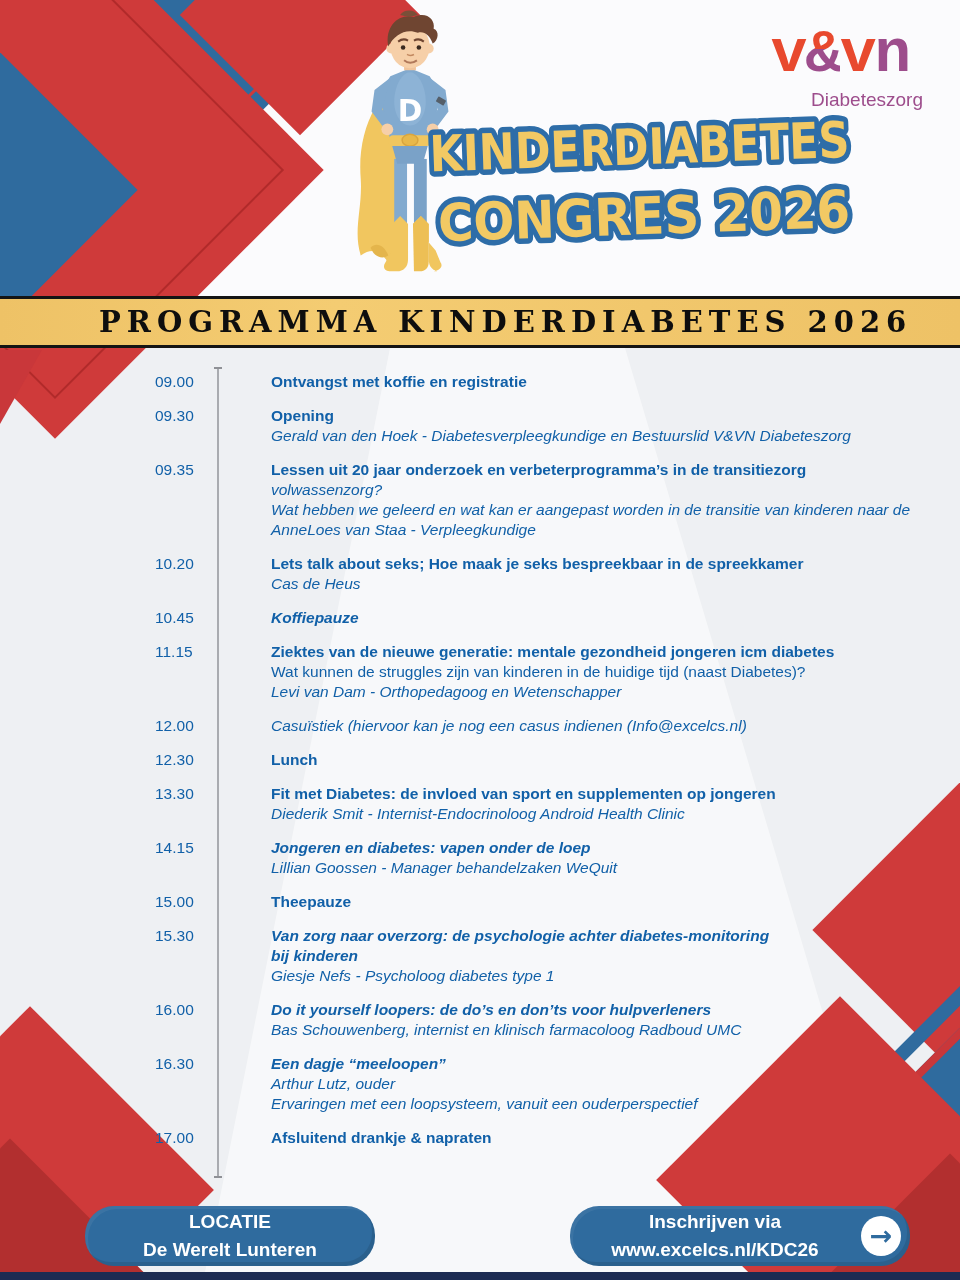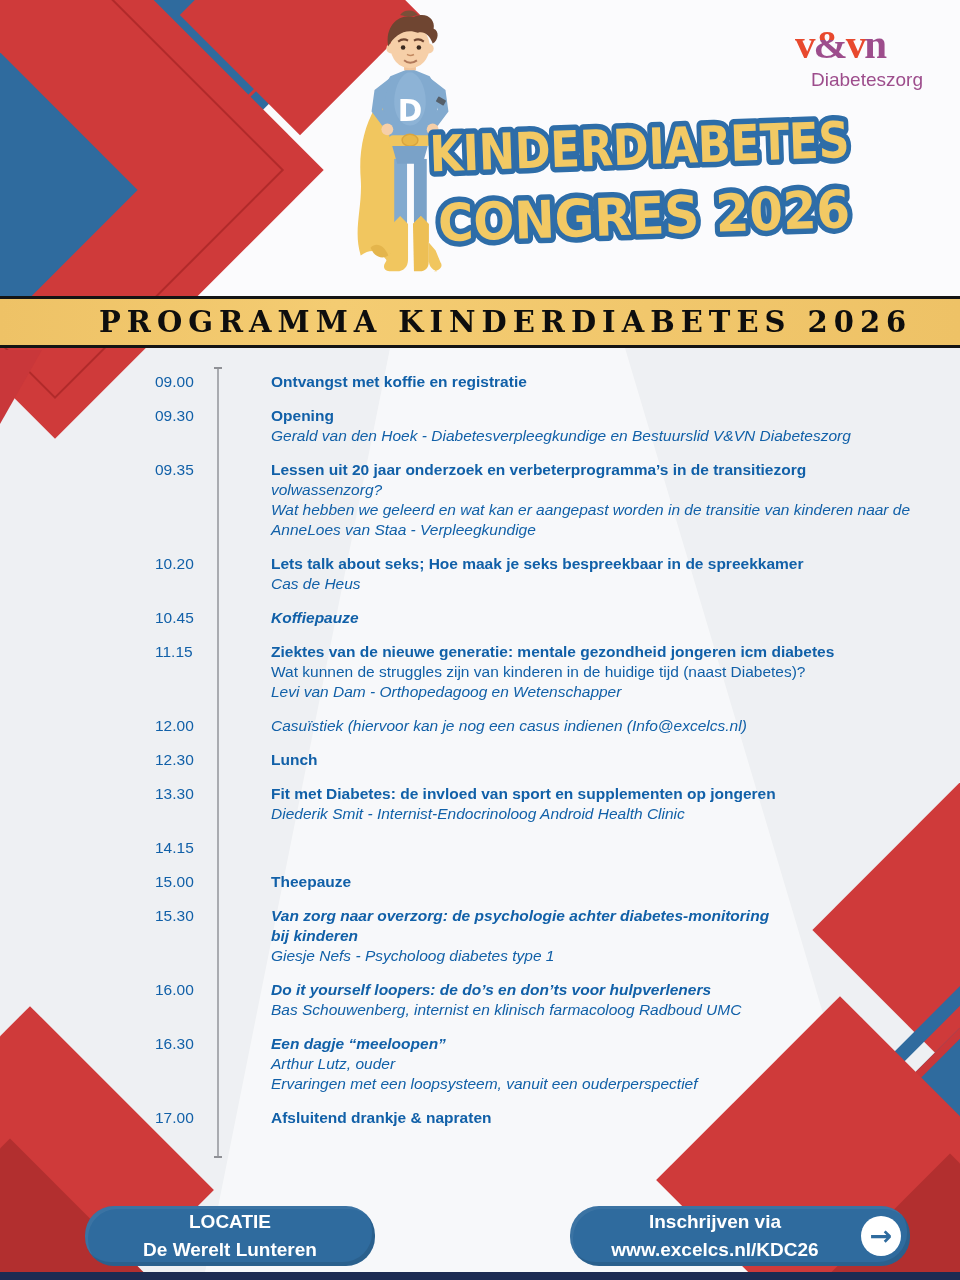"v&vn" .vvn-word { font-family: Liberation Serif, serif -> Liberation Mono, monospace; font-size: 41px -> 61px }
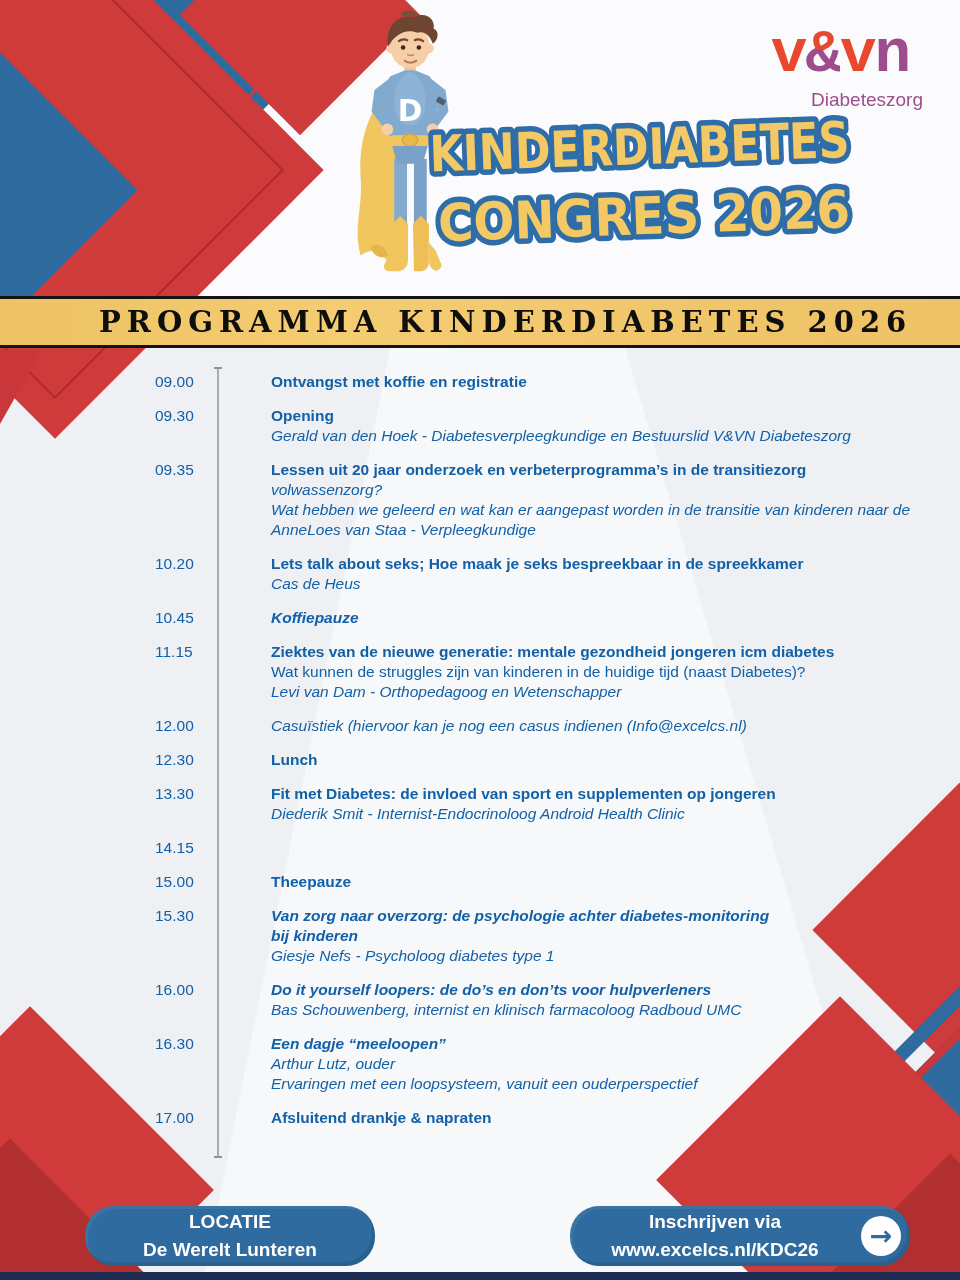"Jongeren en diabetes: vapen onder" div.lines { html: none -> <div> <div>Jongeren en diabetes: vapen onder de loep</div> <div>Lillian Goossen - Manager behandelzaken WeQuit</div> </div> }
